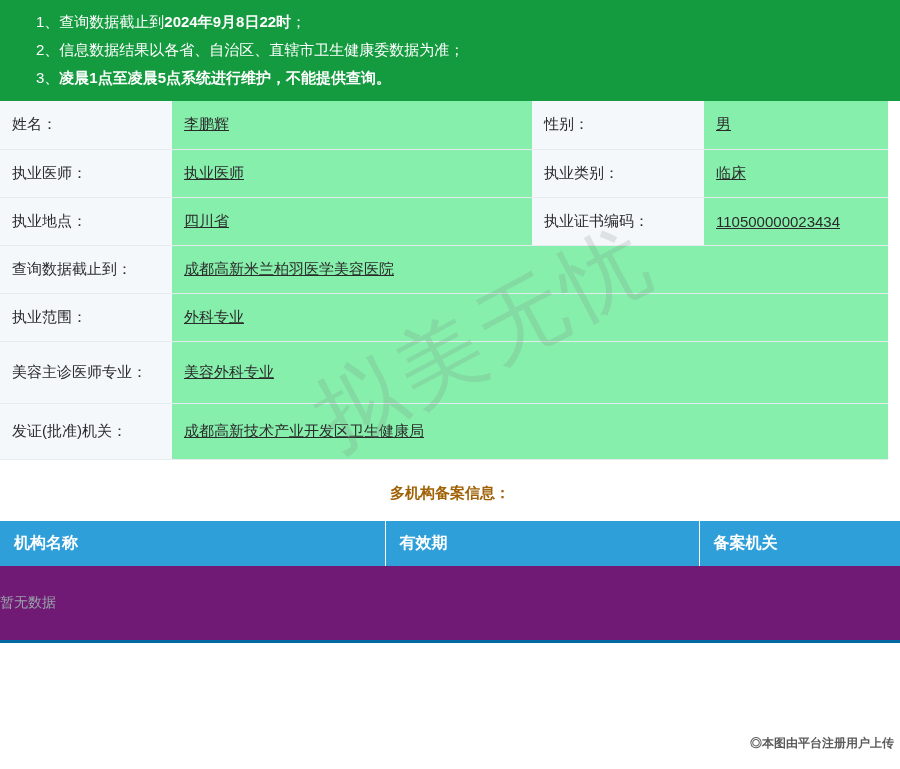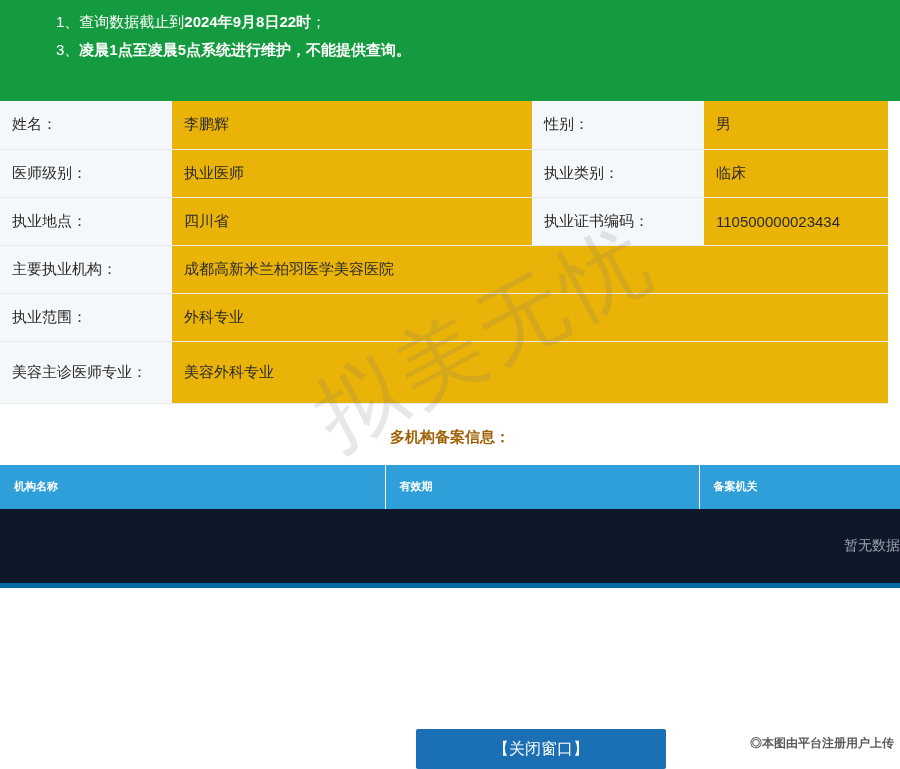"1、查询数据截止到2024年9月8日22时；" .notice li { padding-left: 56px -> 36px }
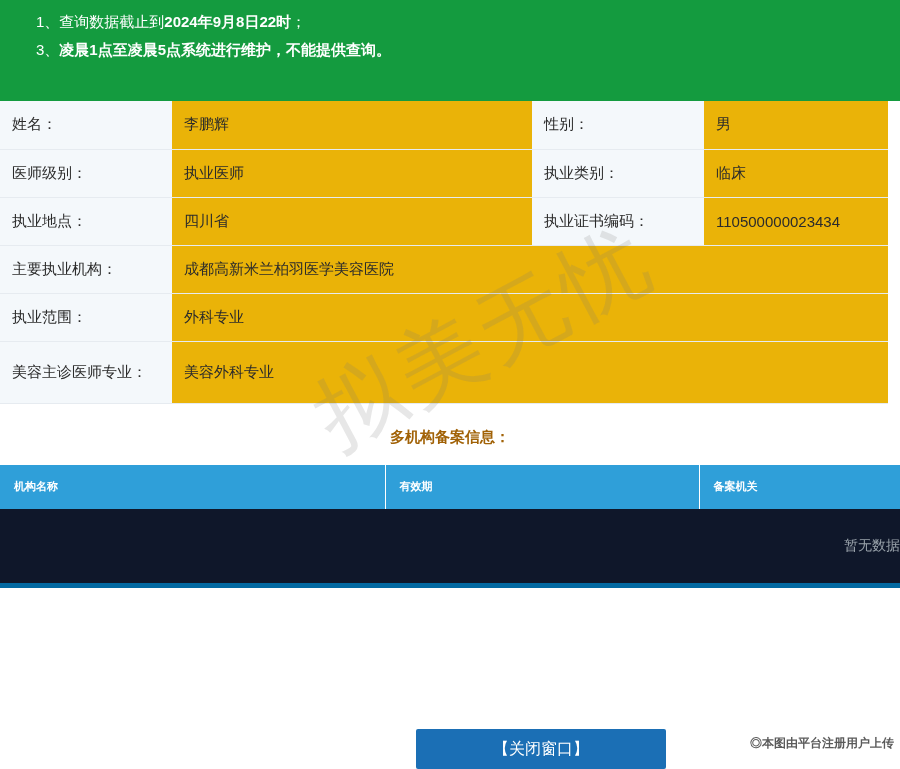"2、信息数据结果以各省、自治区、直辖市卫生健康委数据为准；" li { html: none -> <li> <span>2、</span><span>信息数据结果以各省、自治区、直辖市卫生健康委数据为准；</span> </li> }
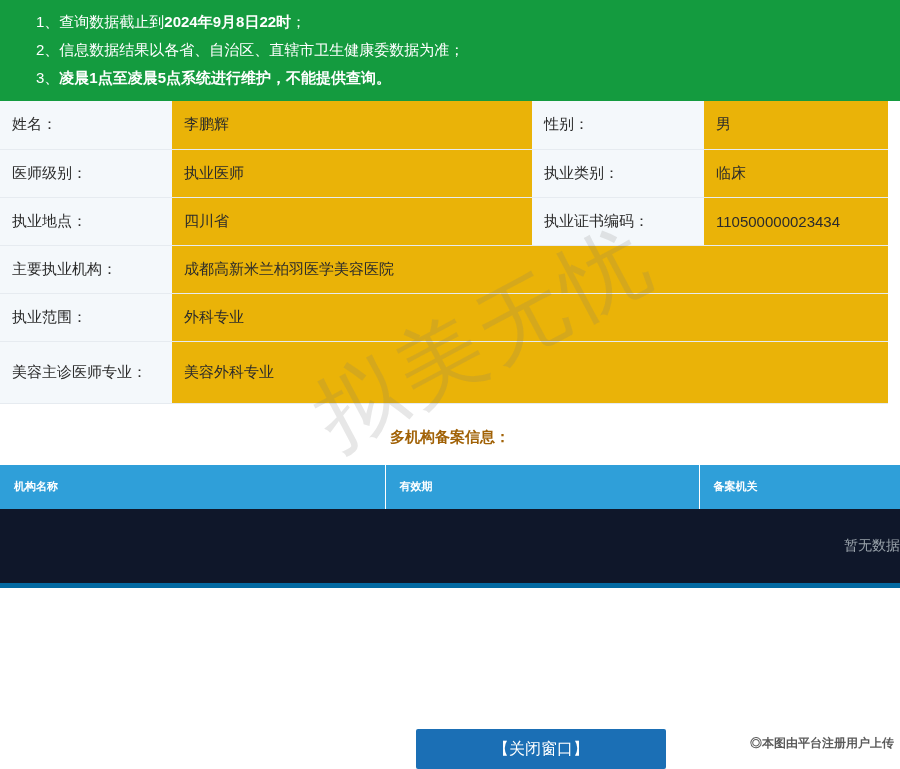"李鹏辉" .info-table td.value { background: #eab308 -> #86efac; text-decoration: none -> underline }
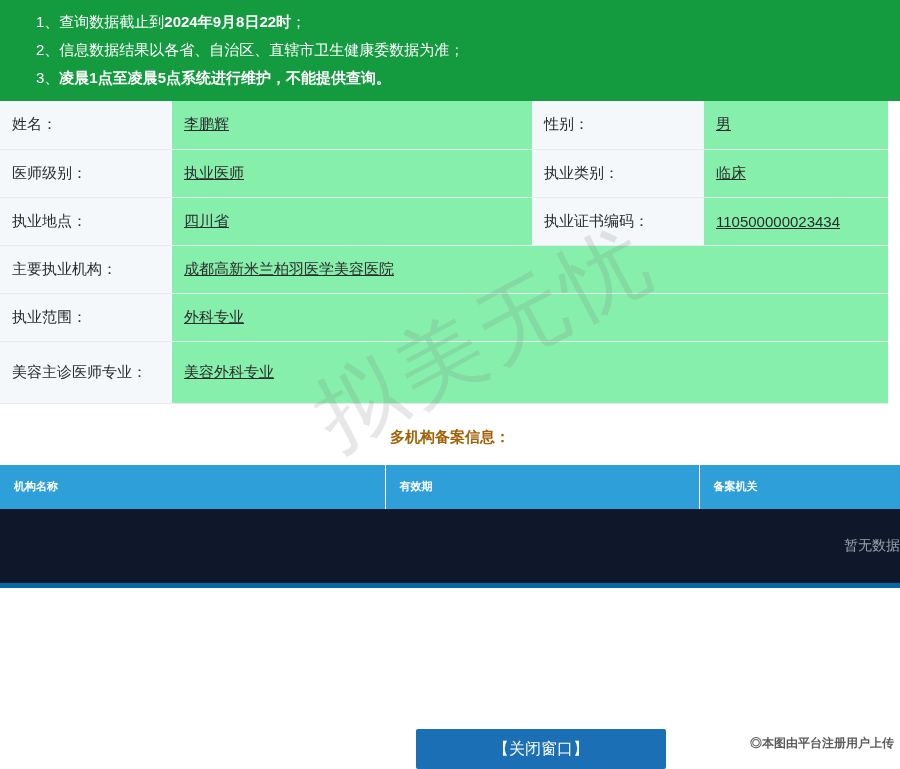"医师级别：" td.label { text: 医师级别 -> 执业医师 }
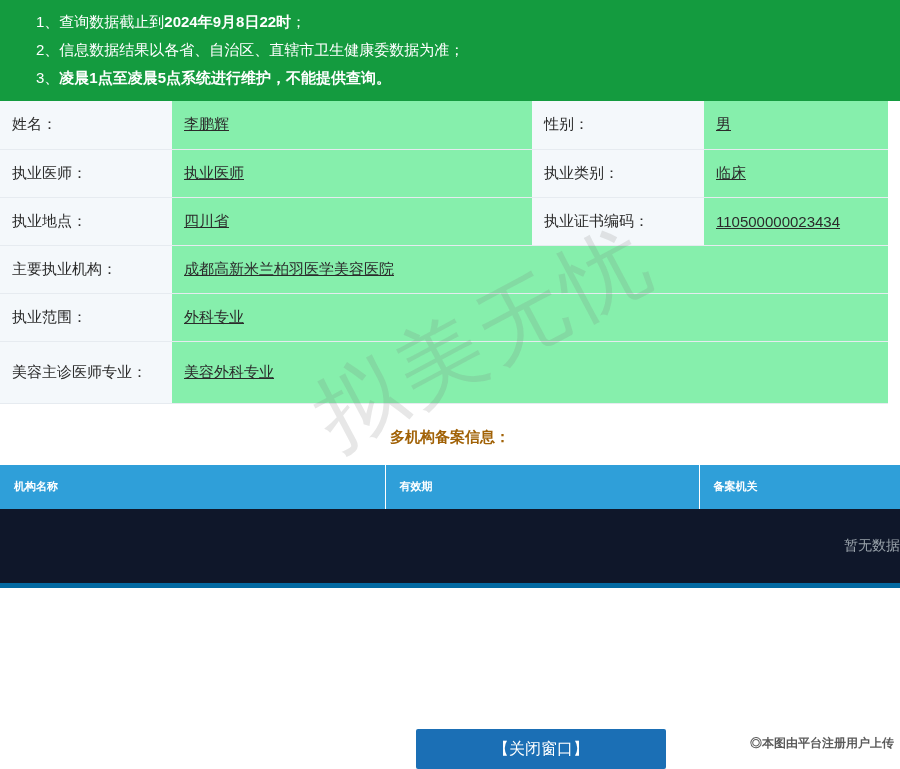"主要执业机构：" td.label { text: 主要执业机构 -> 查询数据截止到 }
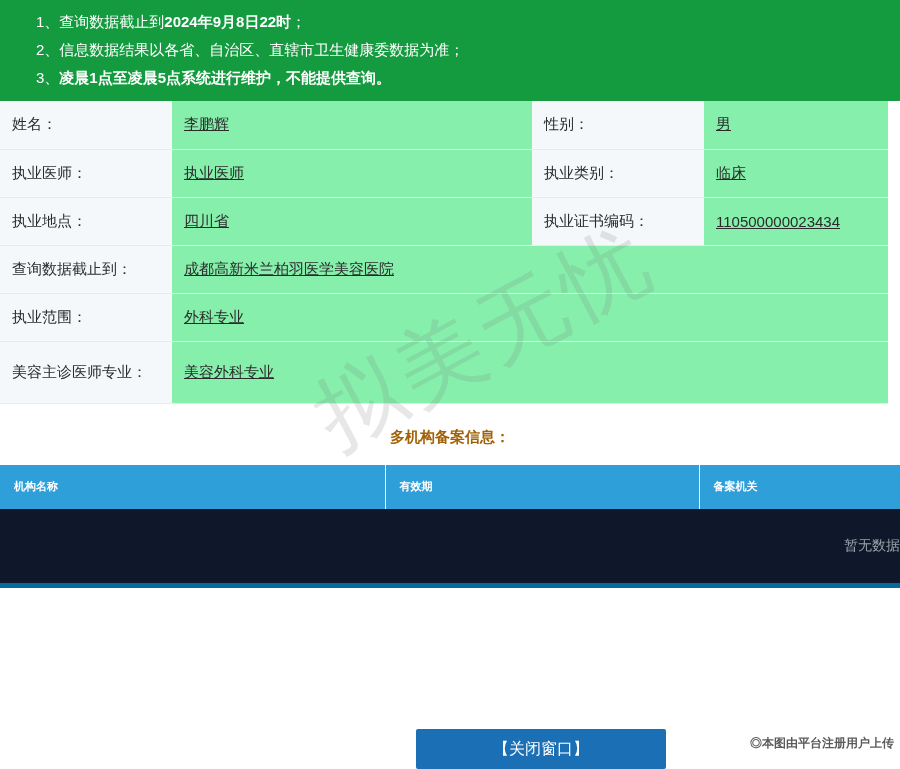"发证(批准)机关：" tr.tall { html: none -> <tr> <td>发证(批准)机关：</td> <td>成都高新技术产业开发区卫生健康局</td> </tr> }
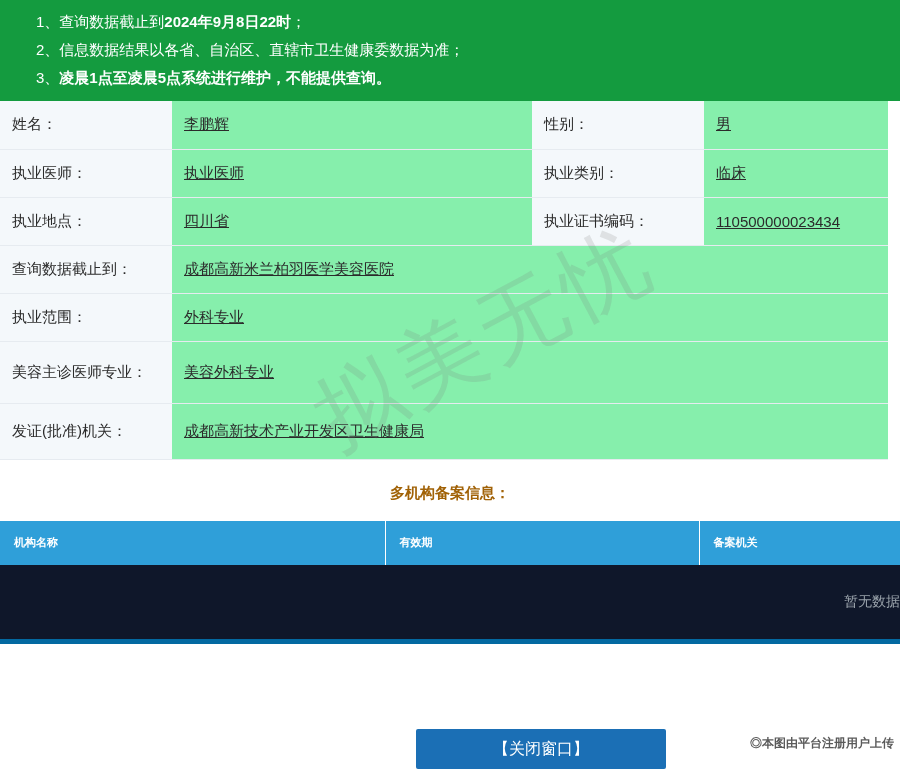"机构名称" .rec-table th { font-size: 11px -> 16px }
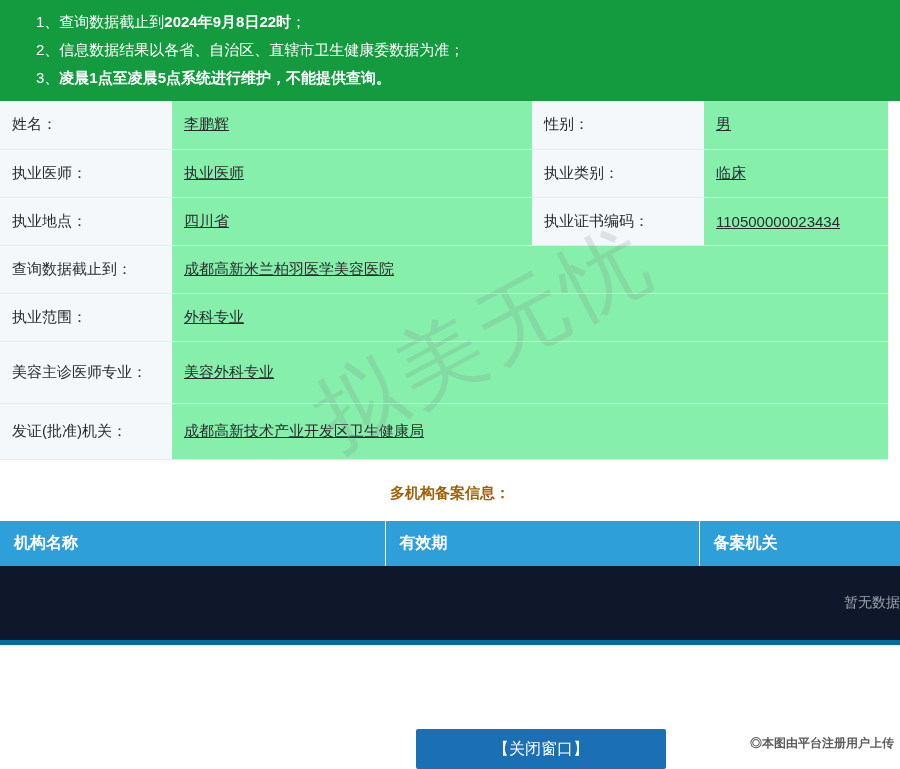"暂无数据" .rec-table td.empty { background: #0f172a -> #701a75; border-bottom: 5px solid #0369a1 -> 3px solid #0369a1; text-align: right -> left }
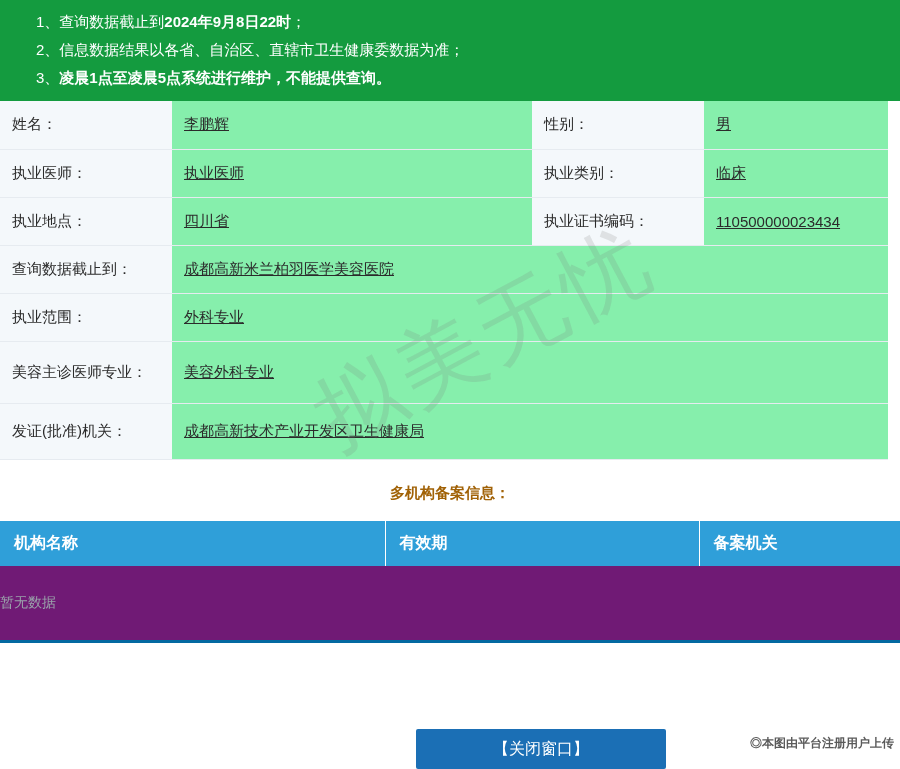"【关闭窗口】" button.close-btn { html: <button>【关闭窗口】</button> -> none }
